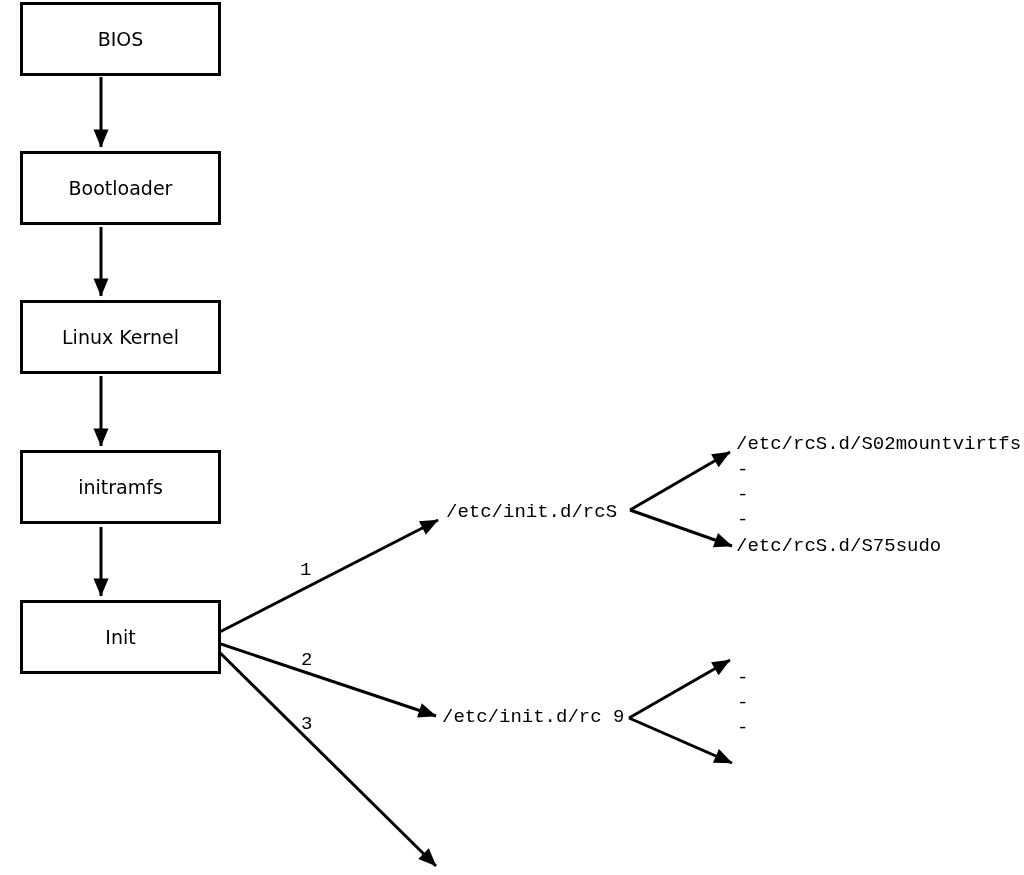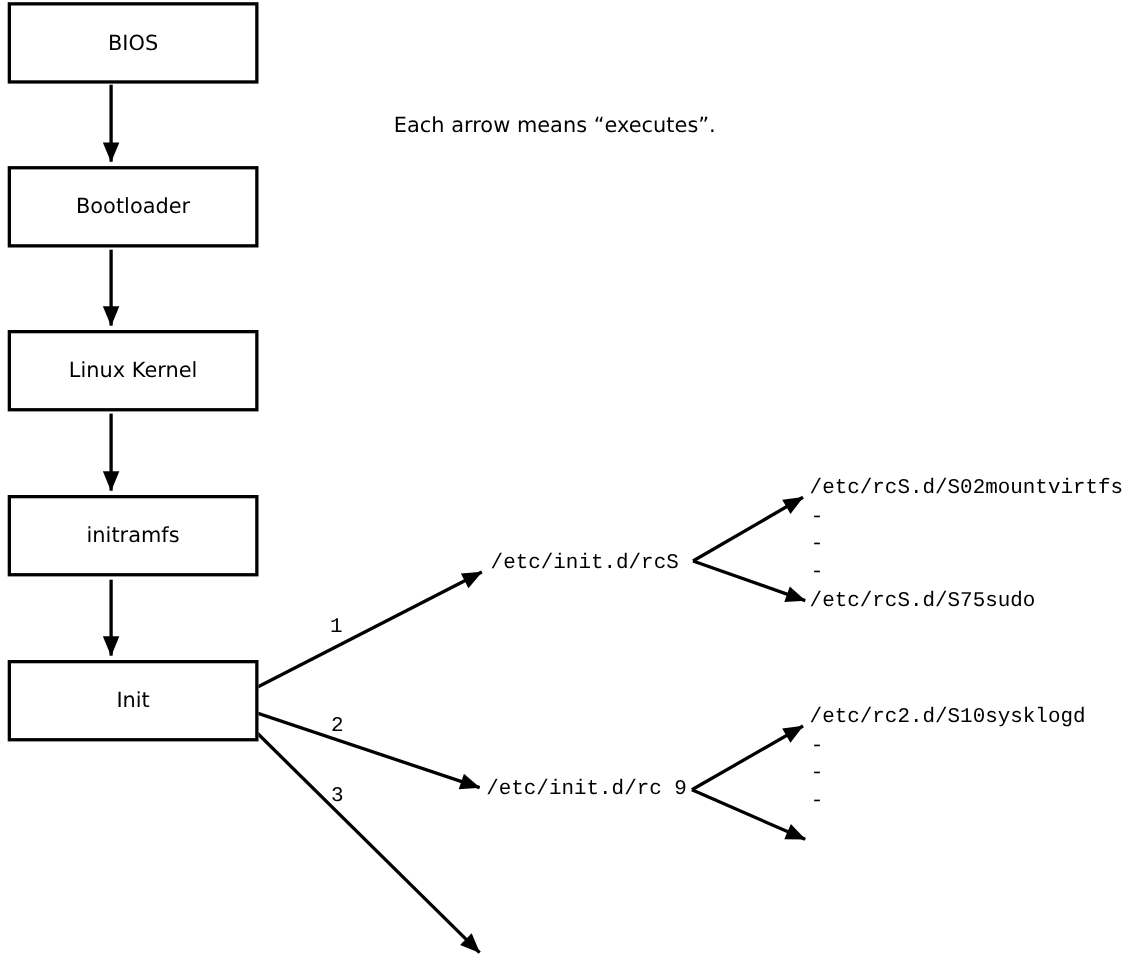"BIOS" .box { left: 7px -> 20px; width: 228px -> 201px }
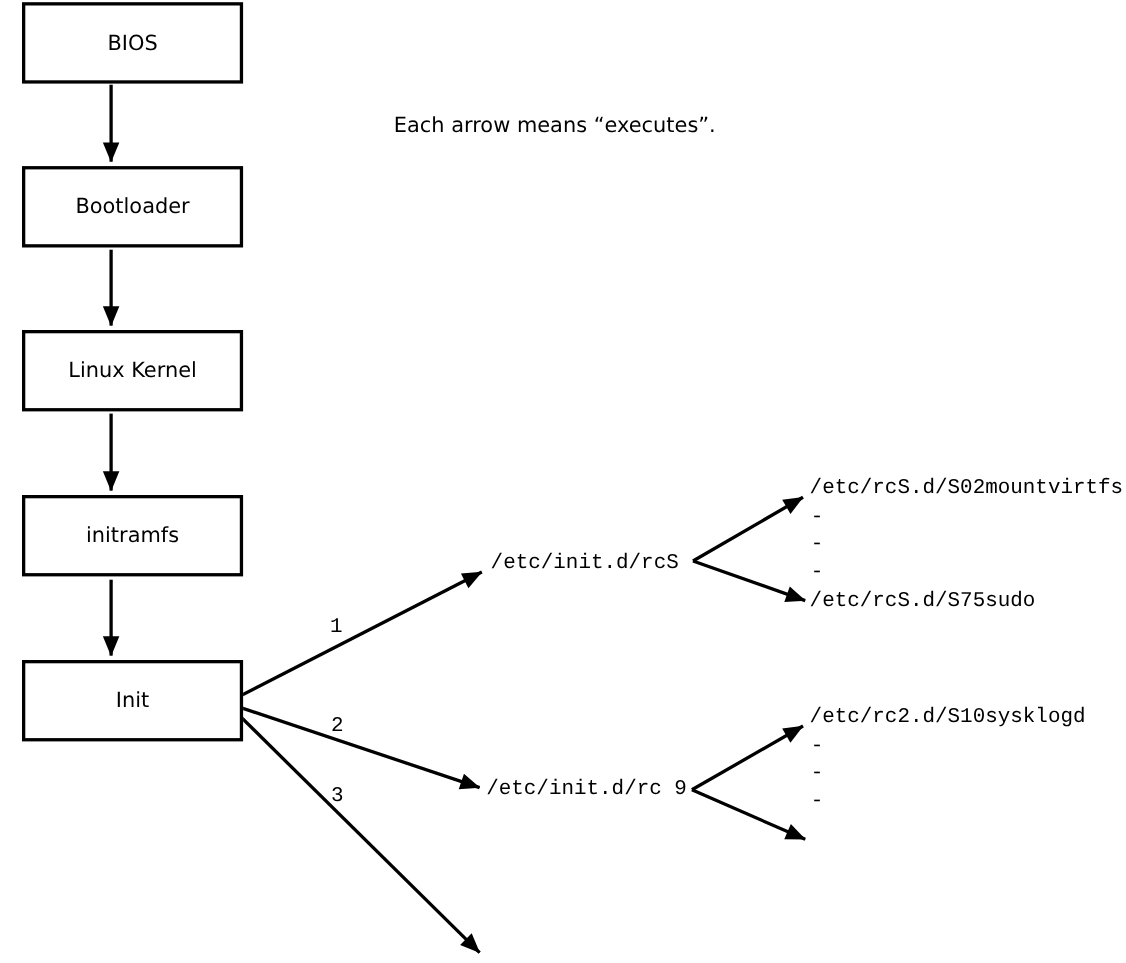"Each arrow means “executes”." div.caption { html: <div>Each arrow means “executes”.</div> -> none }
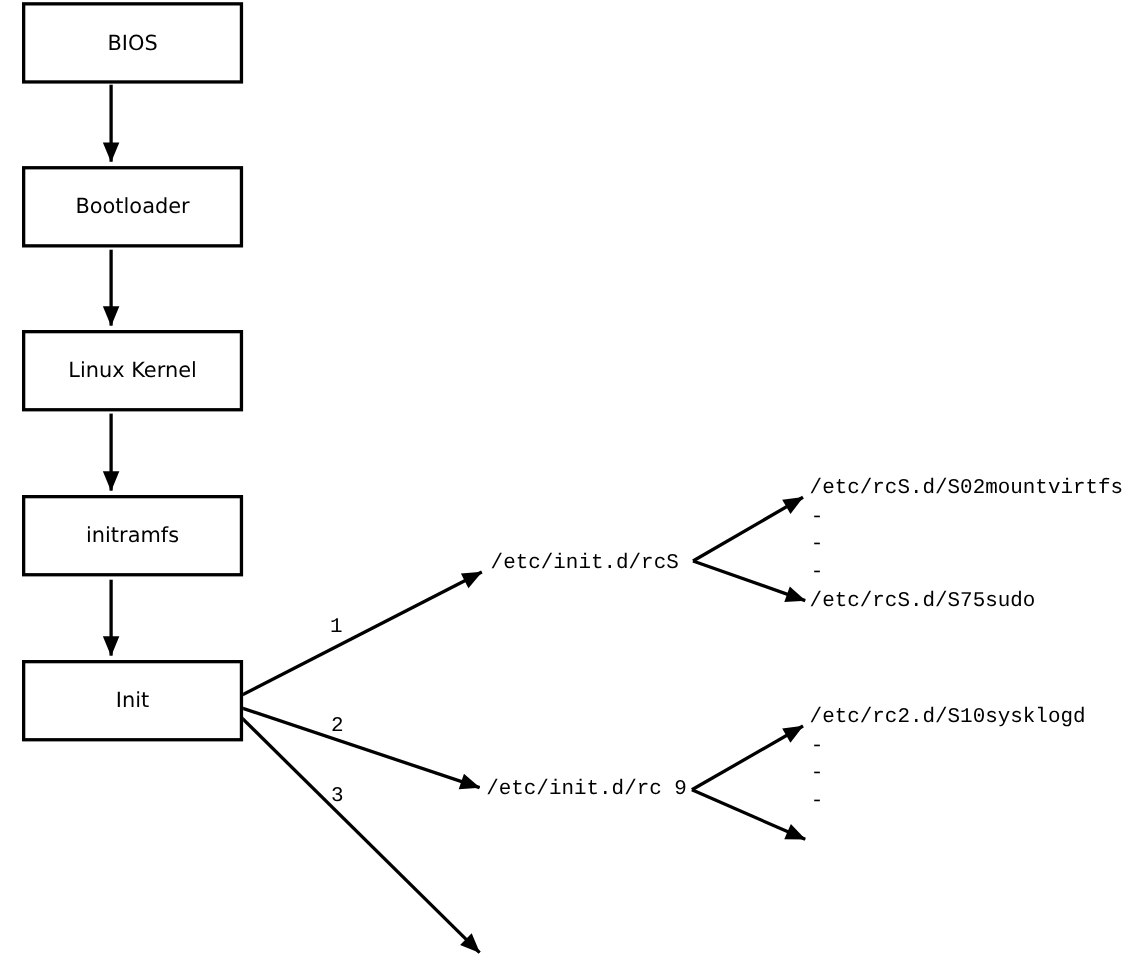"/etc/rc2.d/S10sysklogd" div.mono { html: <div>/etc/rc2.d/S10sysklogd</div> -> none }
